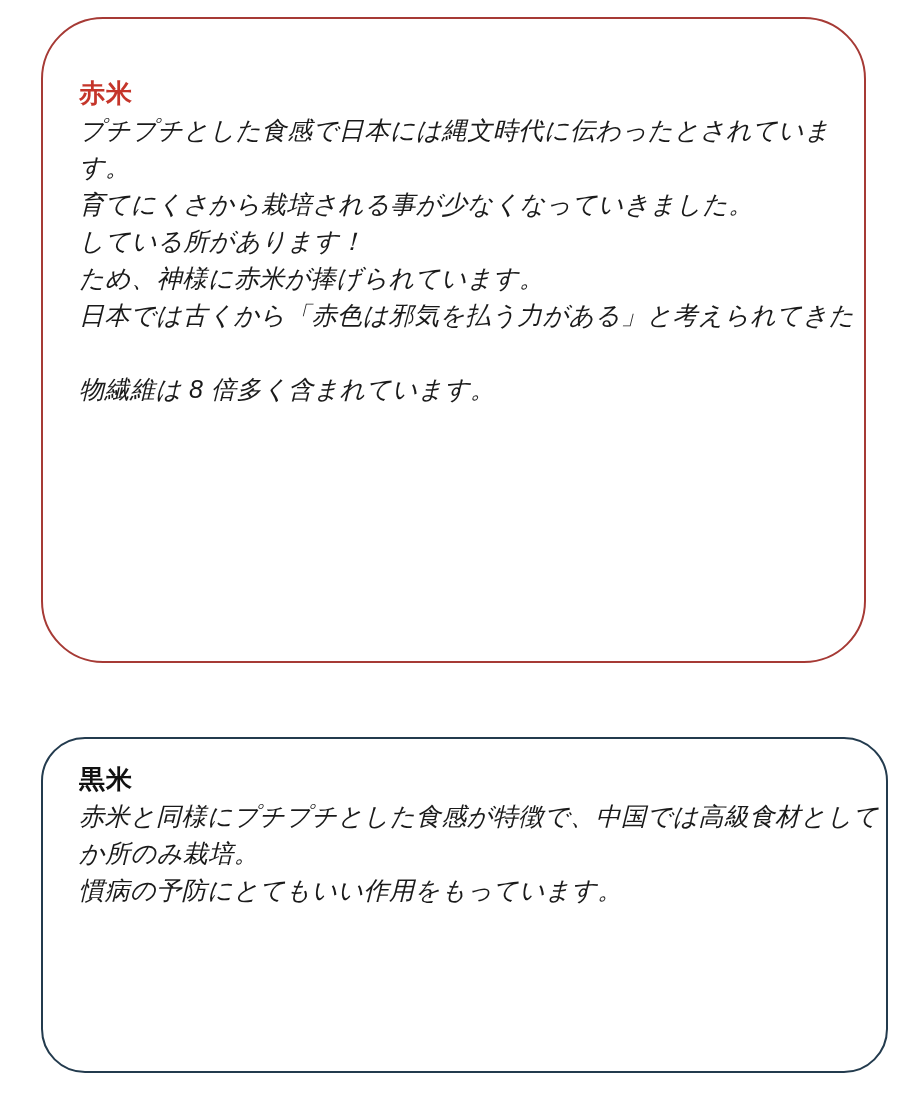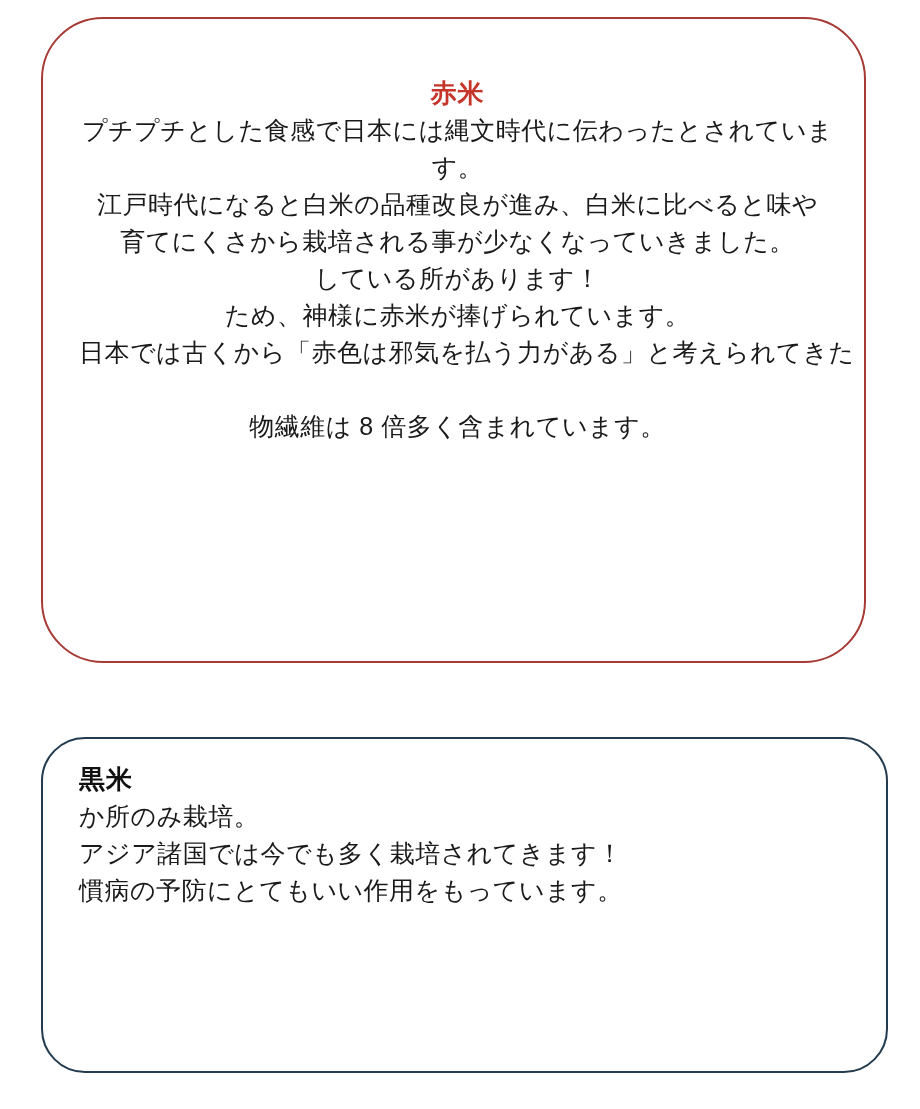"赤米" .red-box { text-align: center -> none }
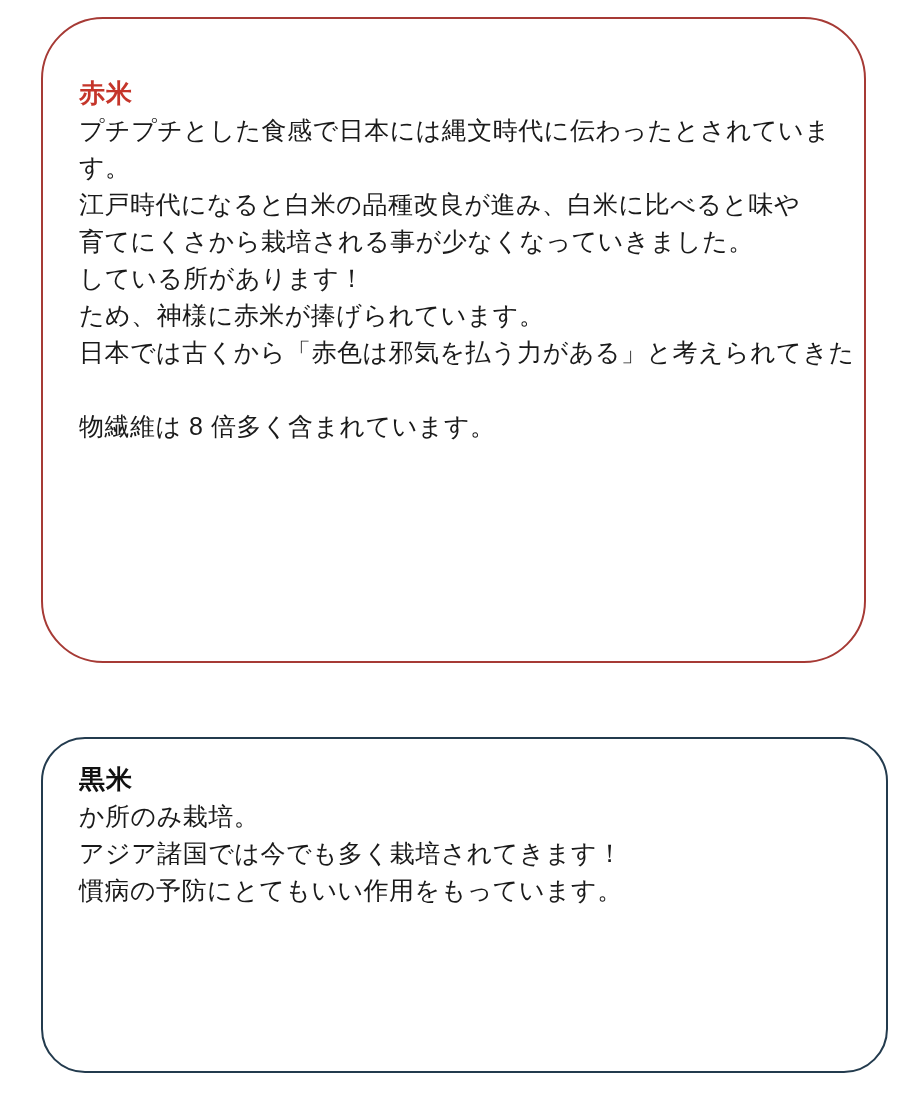"プチプチとした食感で日本には縄文時代に伝わったとされていま" .line { font-style: none -> italic }
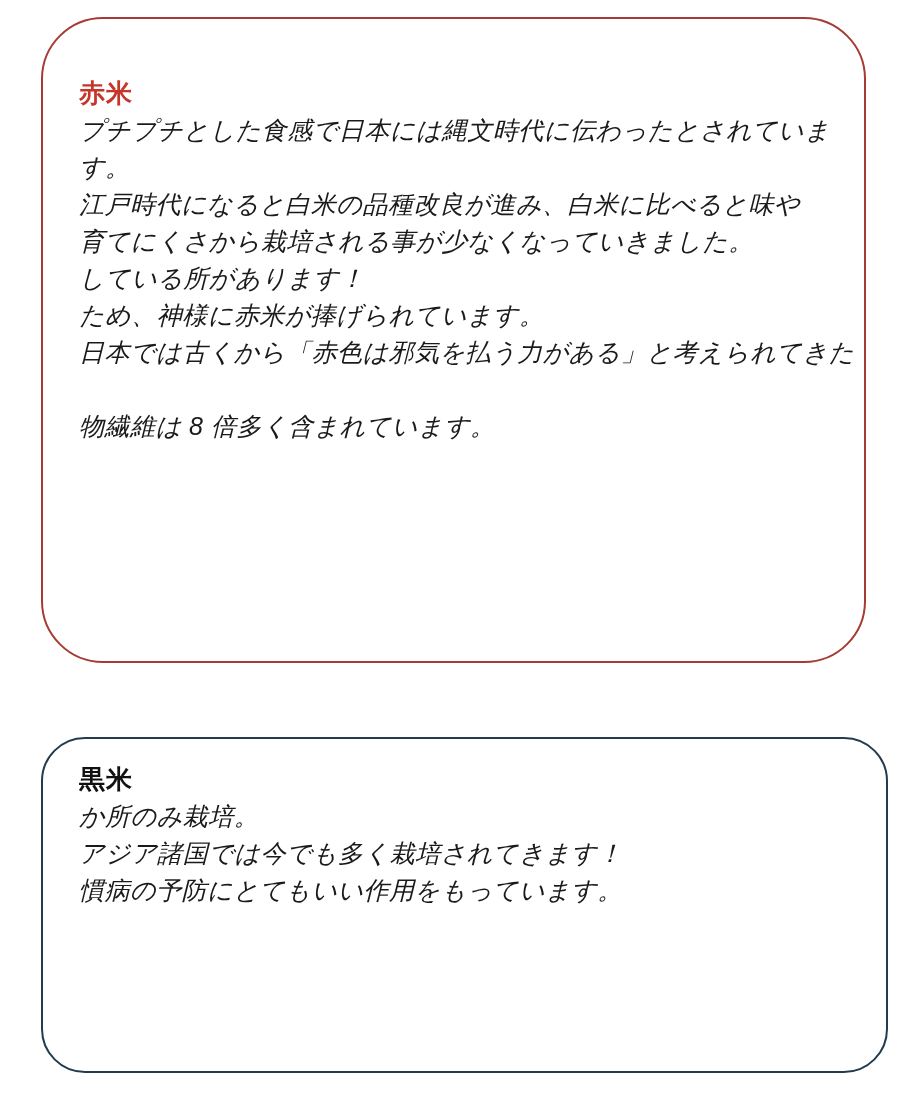"江戸時代になると白米の品種改良が進み、白米に比べると味や" div.line { html: <div>江戸時代になると白米の品種改良が進み、白米に比べると味や</div> -> none }
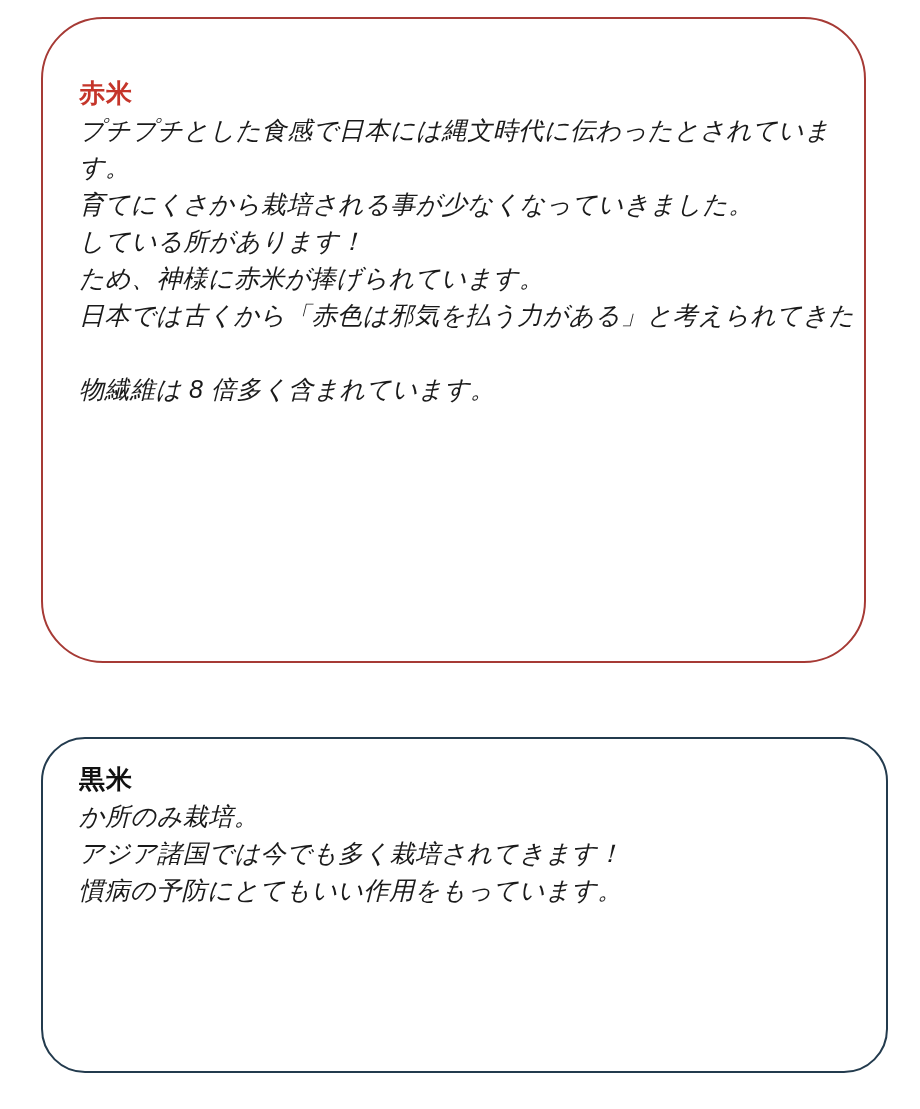"赤米と同様にプチプチとした食感が特徴で、中国では高級食材として" div.line { html: none -> <div>赤米と同様にプチプチとした食感が特徴で、中国では高級食材として</div> }
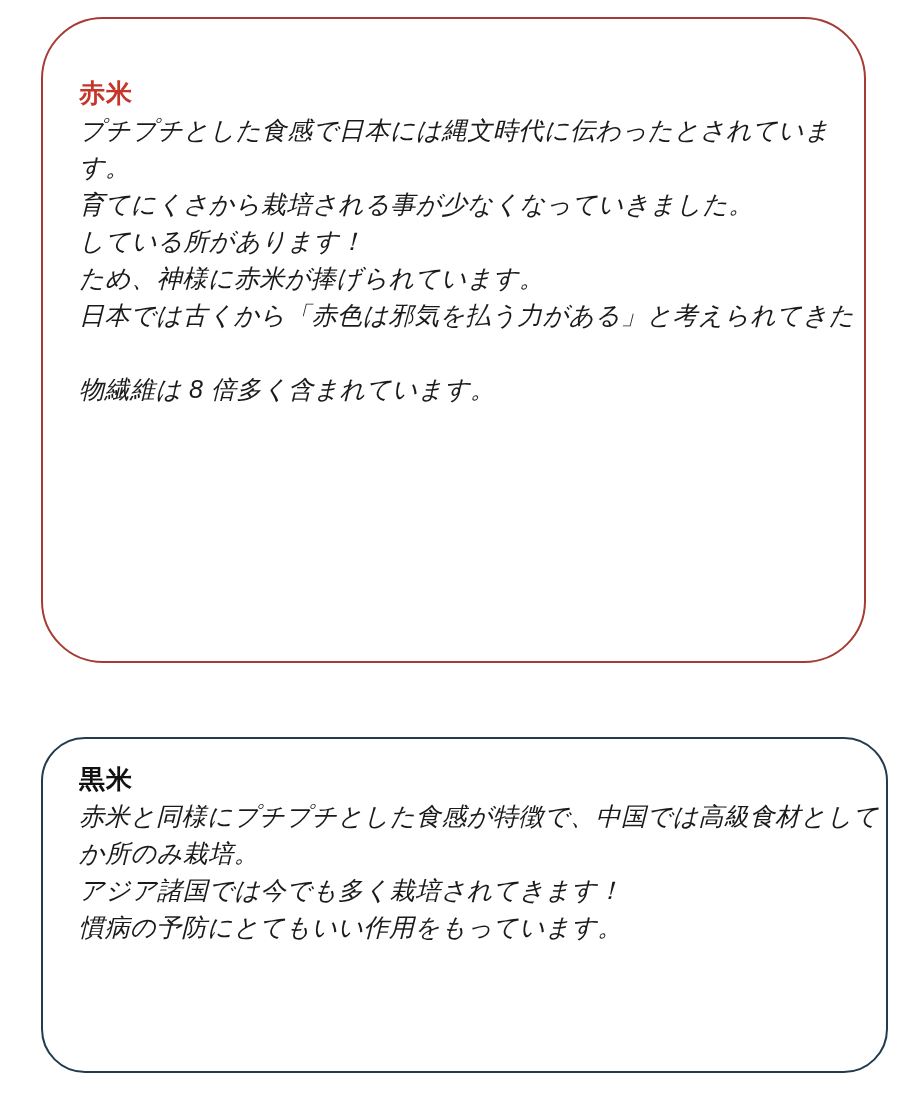"アジア諸国では今でも多く栽培されてきます！" div.line { html: <div>アジア諸国では今でも多く栽培されてきます！</div> -> none }
